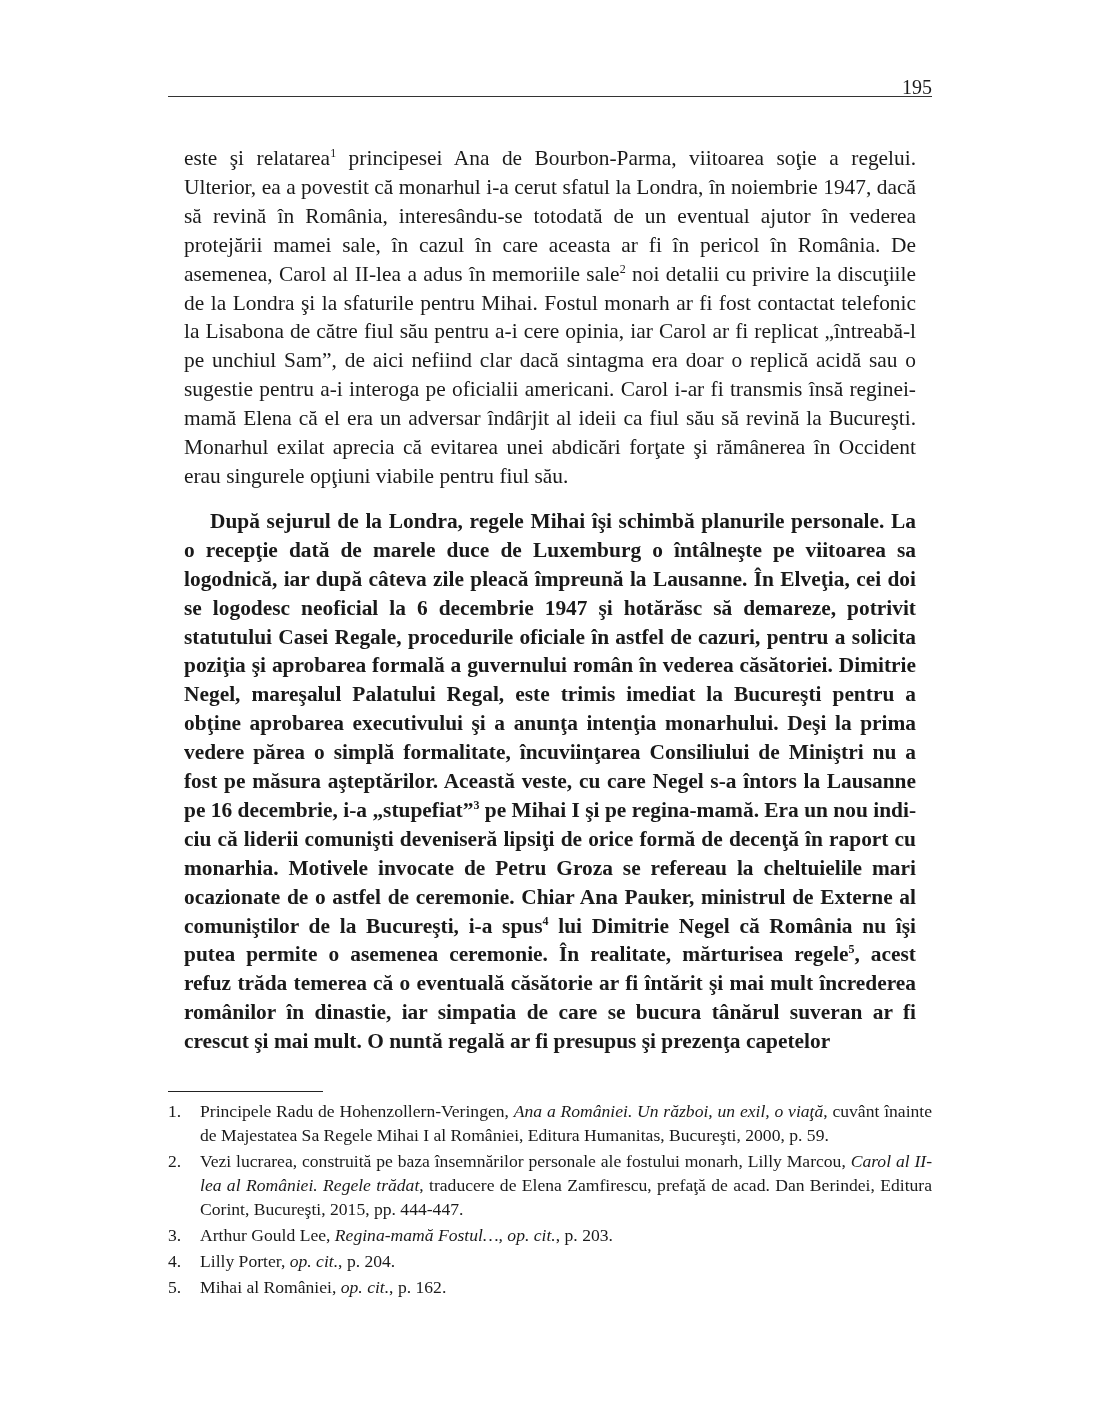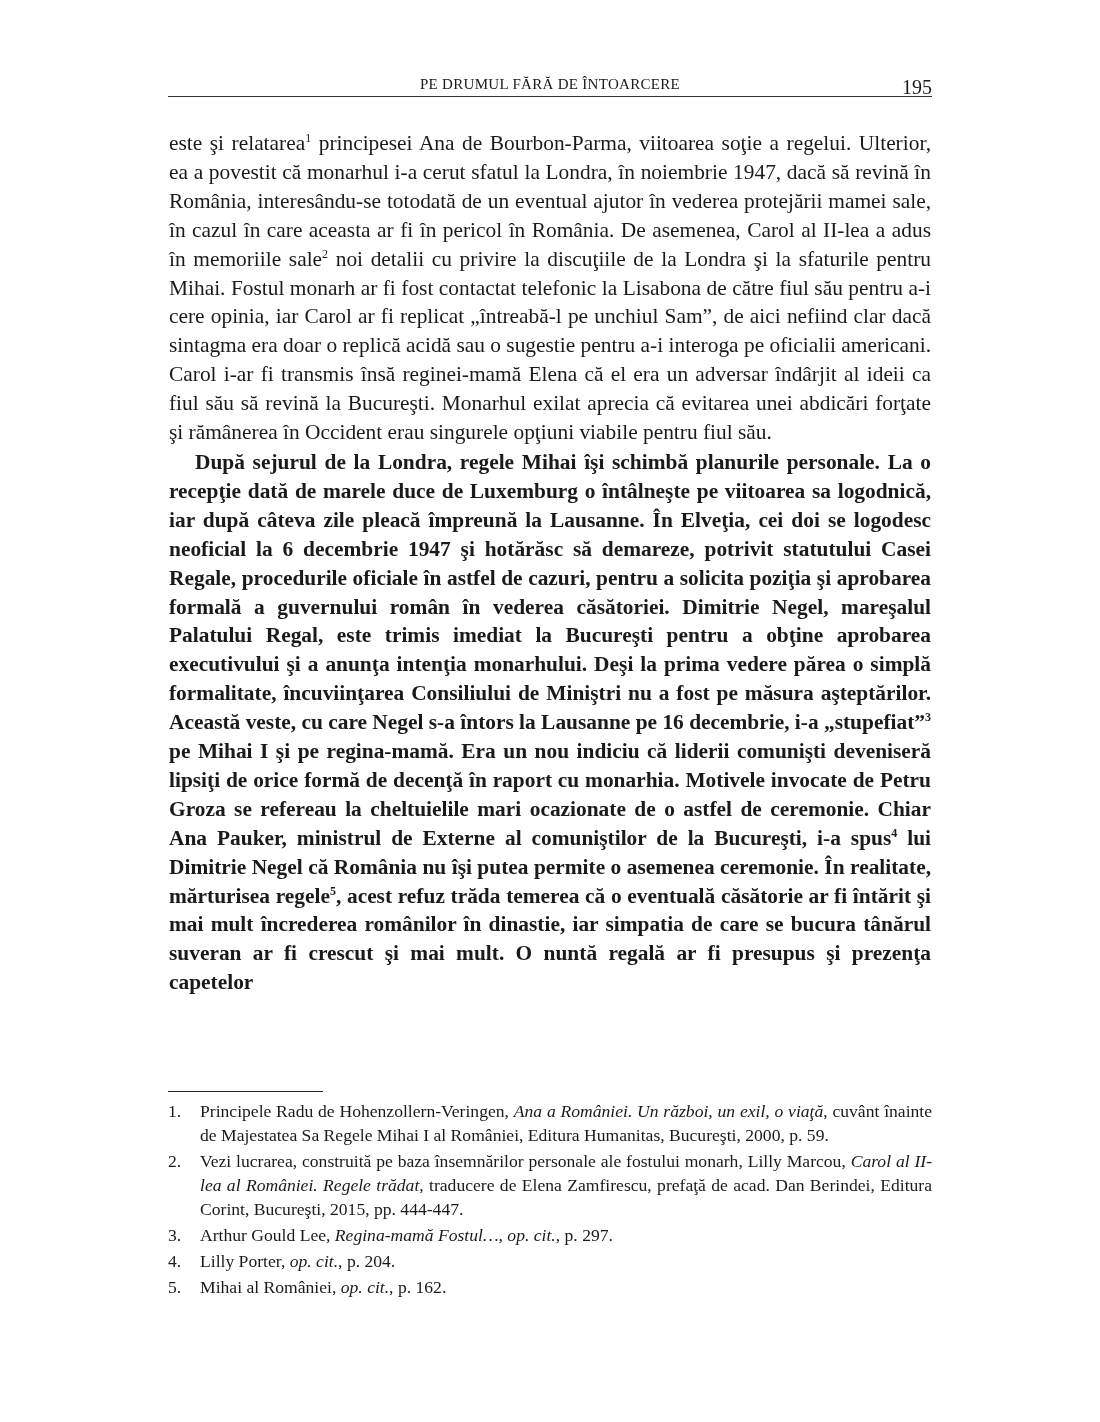"PE DRUMUL FĂRĂ DE ÎNTOARCERE" span.running-title { html: <span>PE DRUMUL FĂRĂ DE ÎNTOARCERE</span> -> none }
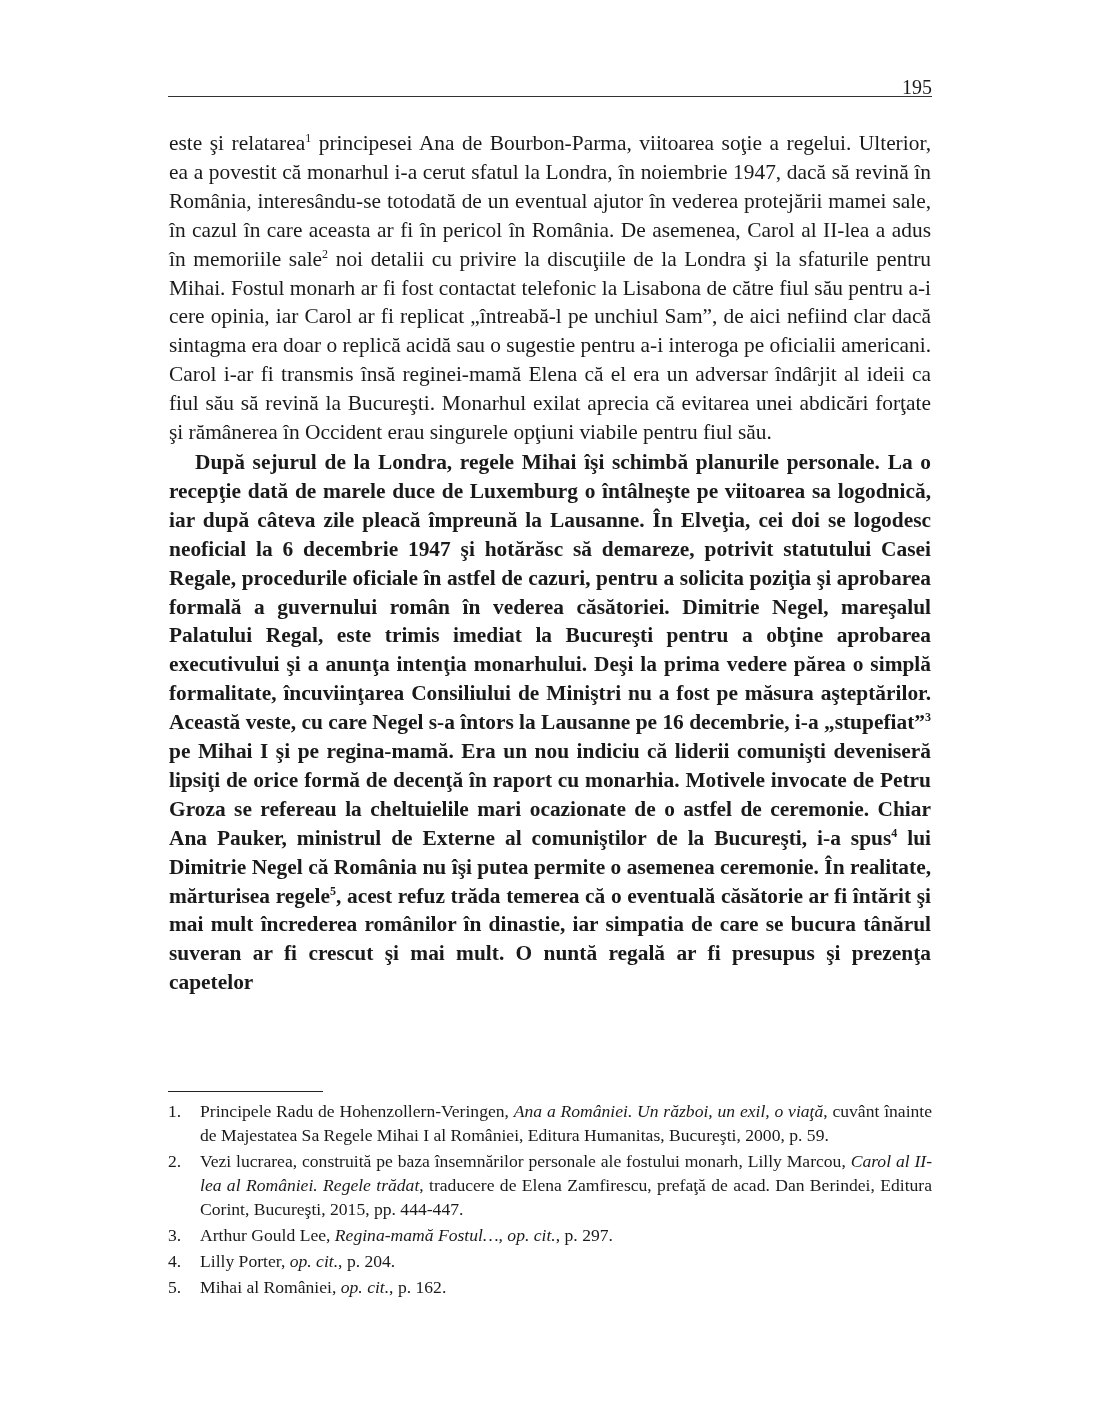"este şi relatarea1 principesei Ana" .body-text p { margin: 1px -> 16px }
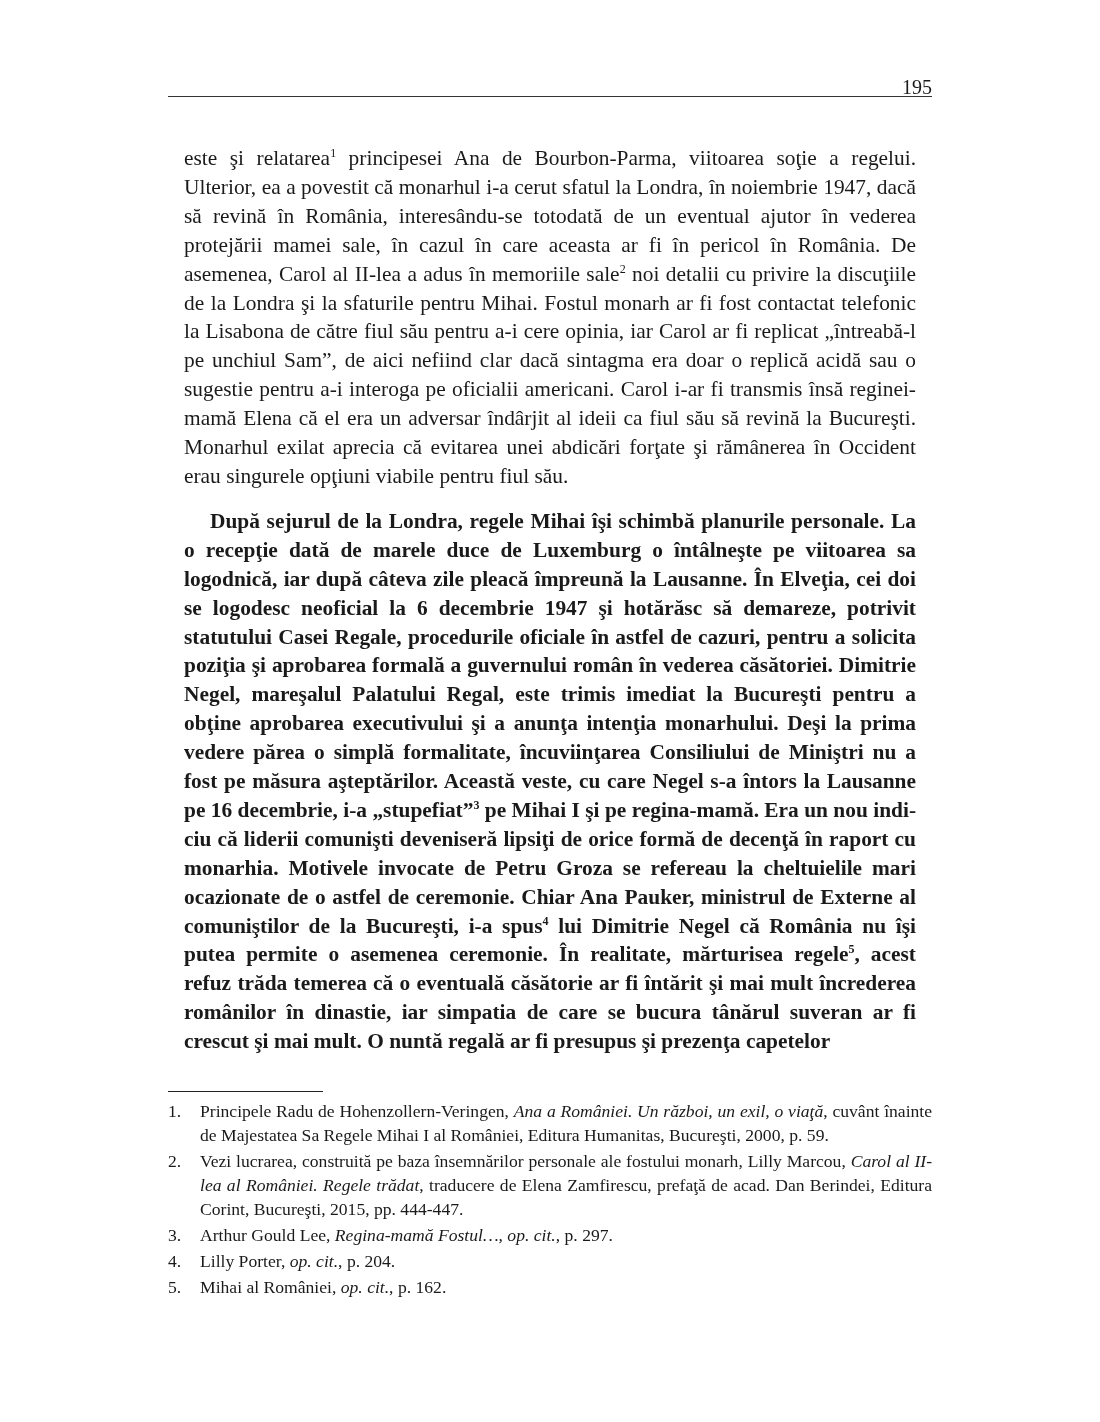", p. 297." span { text: 297 -> 203 }
